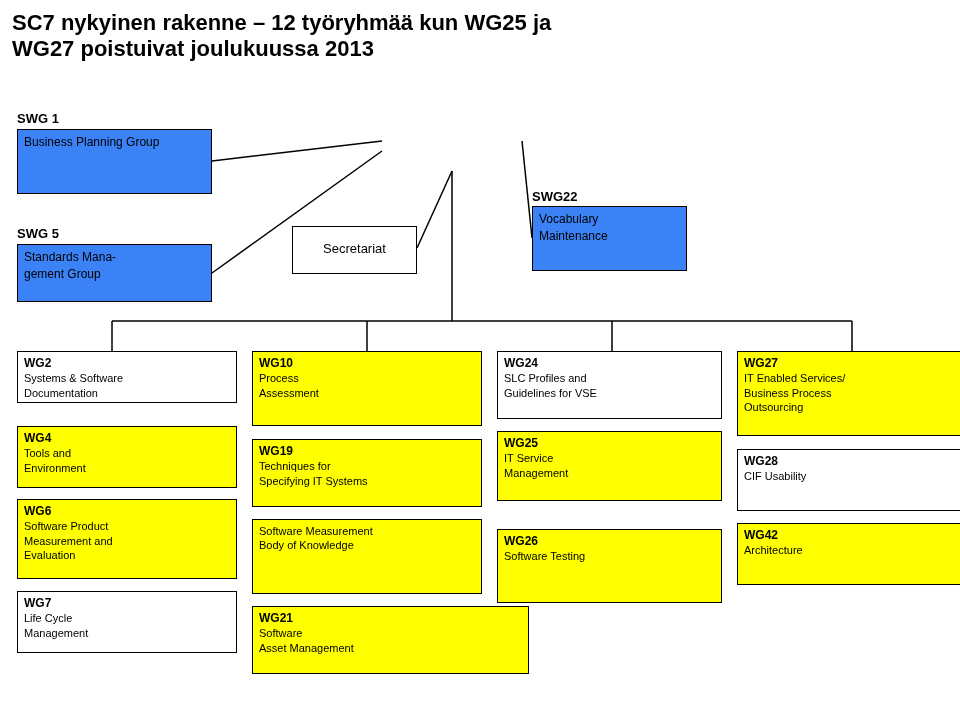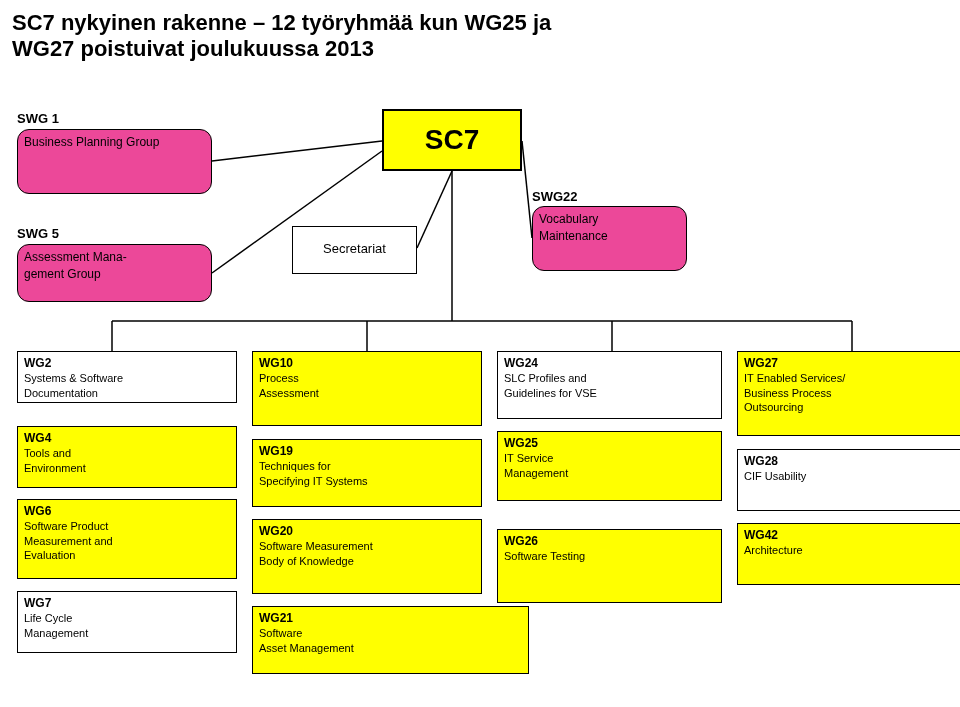"Business Planning Group" .bg-gray { background: #ec4899 -> #3b82f6; border-radius: 12px -> none }
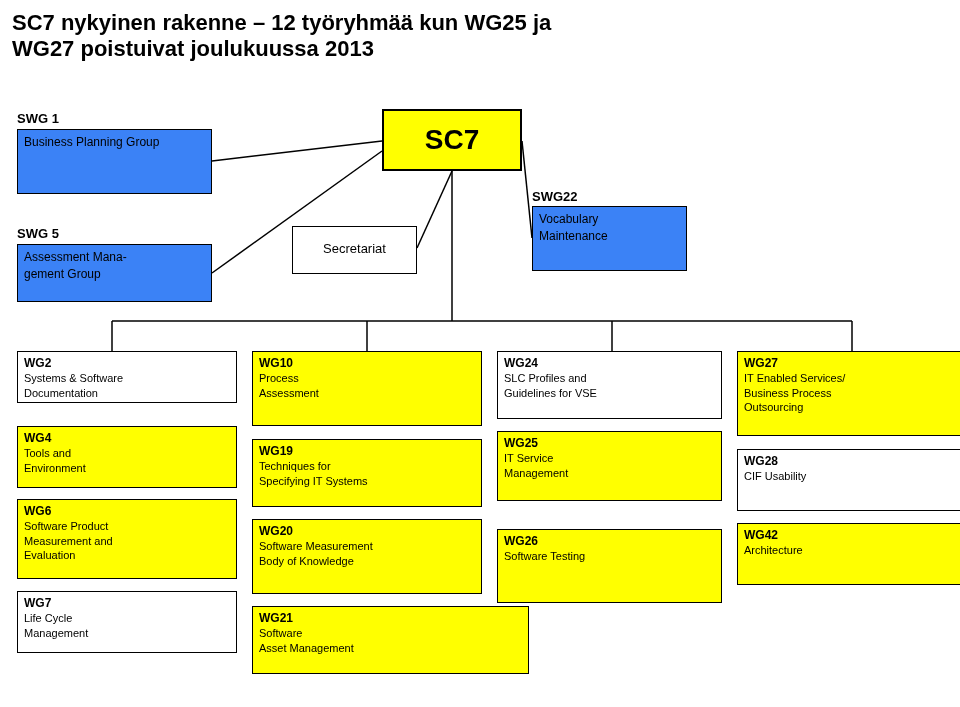"SC7" div.abs-box { html: <div> <span>SC7</span> </div> -> none }
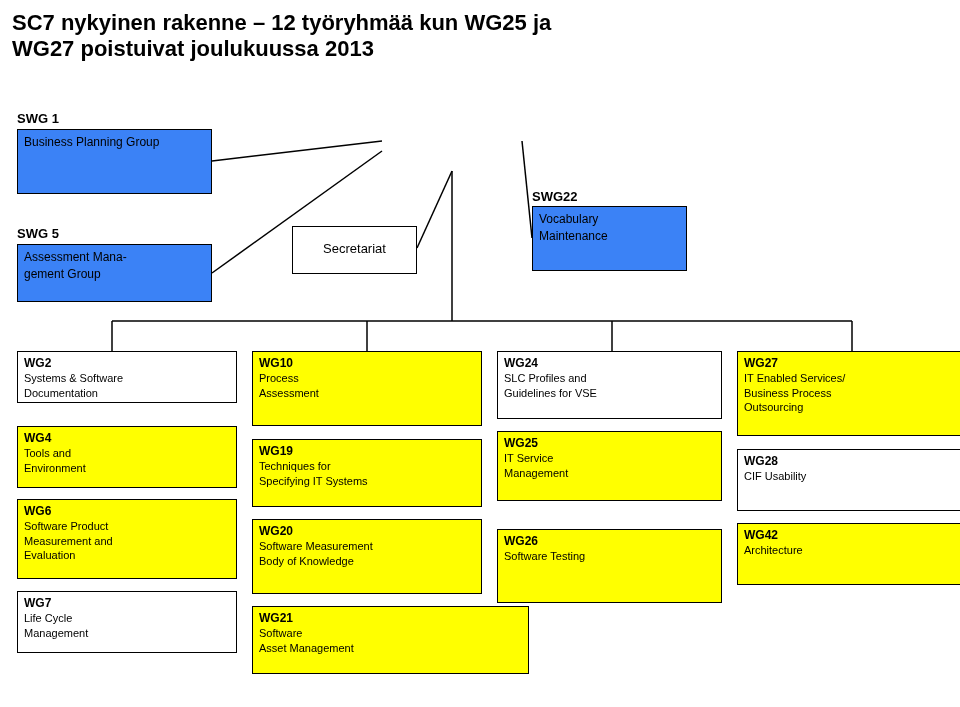"Assessment Mana-" span { text: Assessment -> Standards }
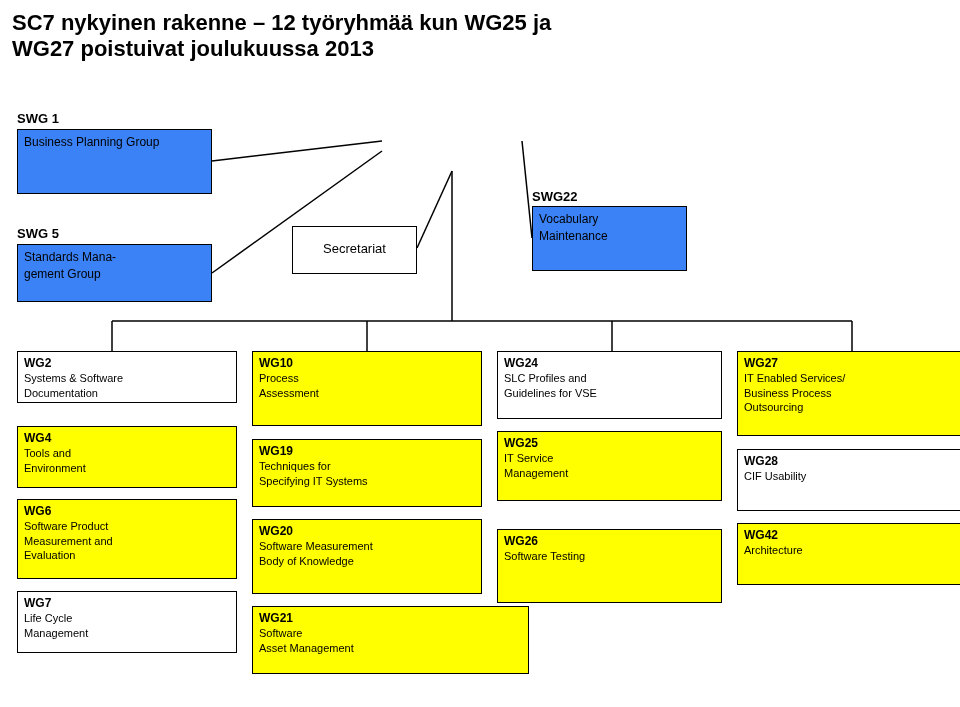"WG20" span.wg-num { html: <span>WG20</span> -> none }
